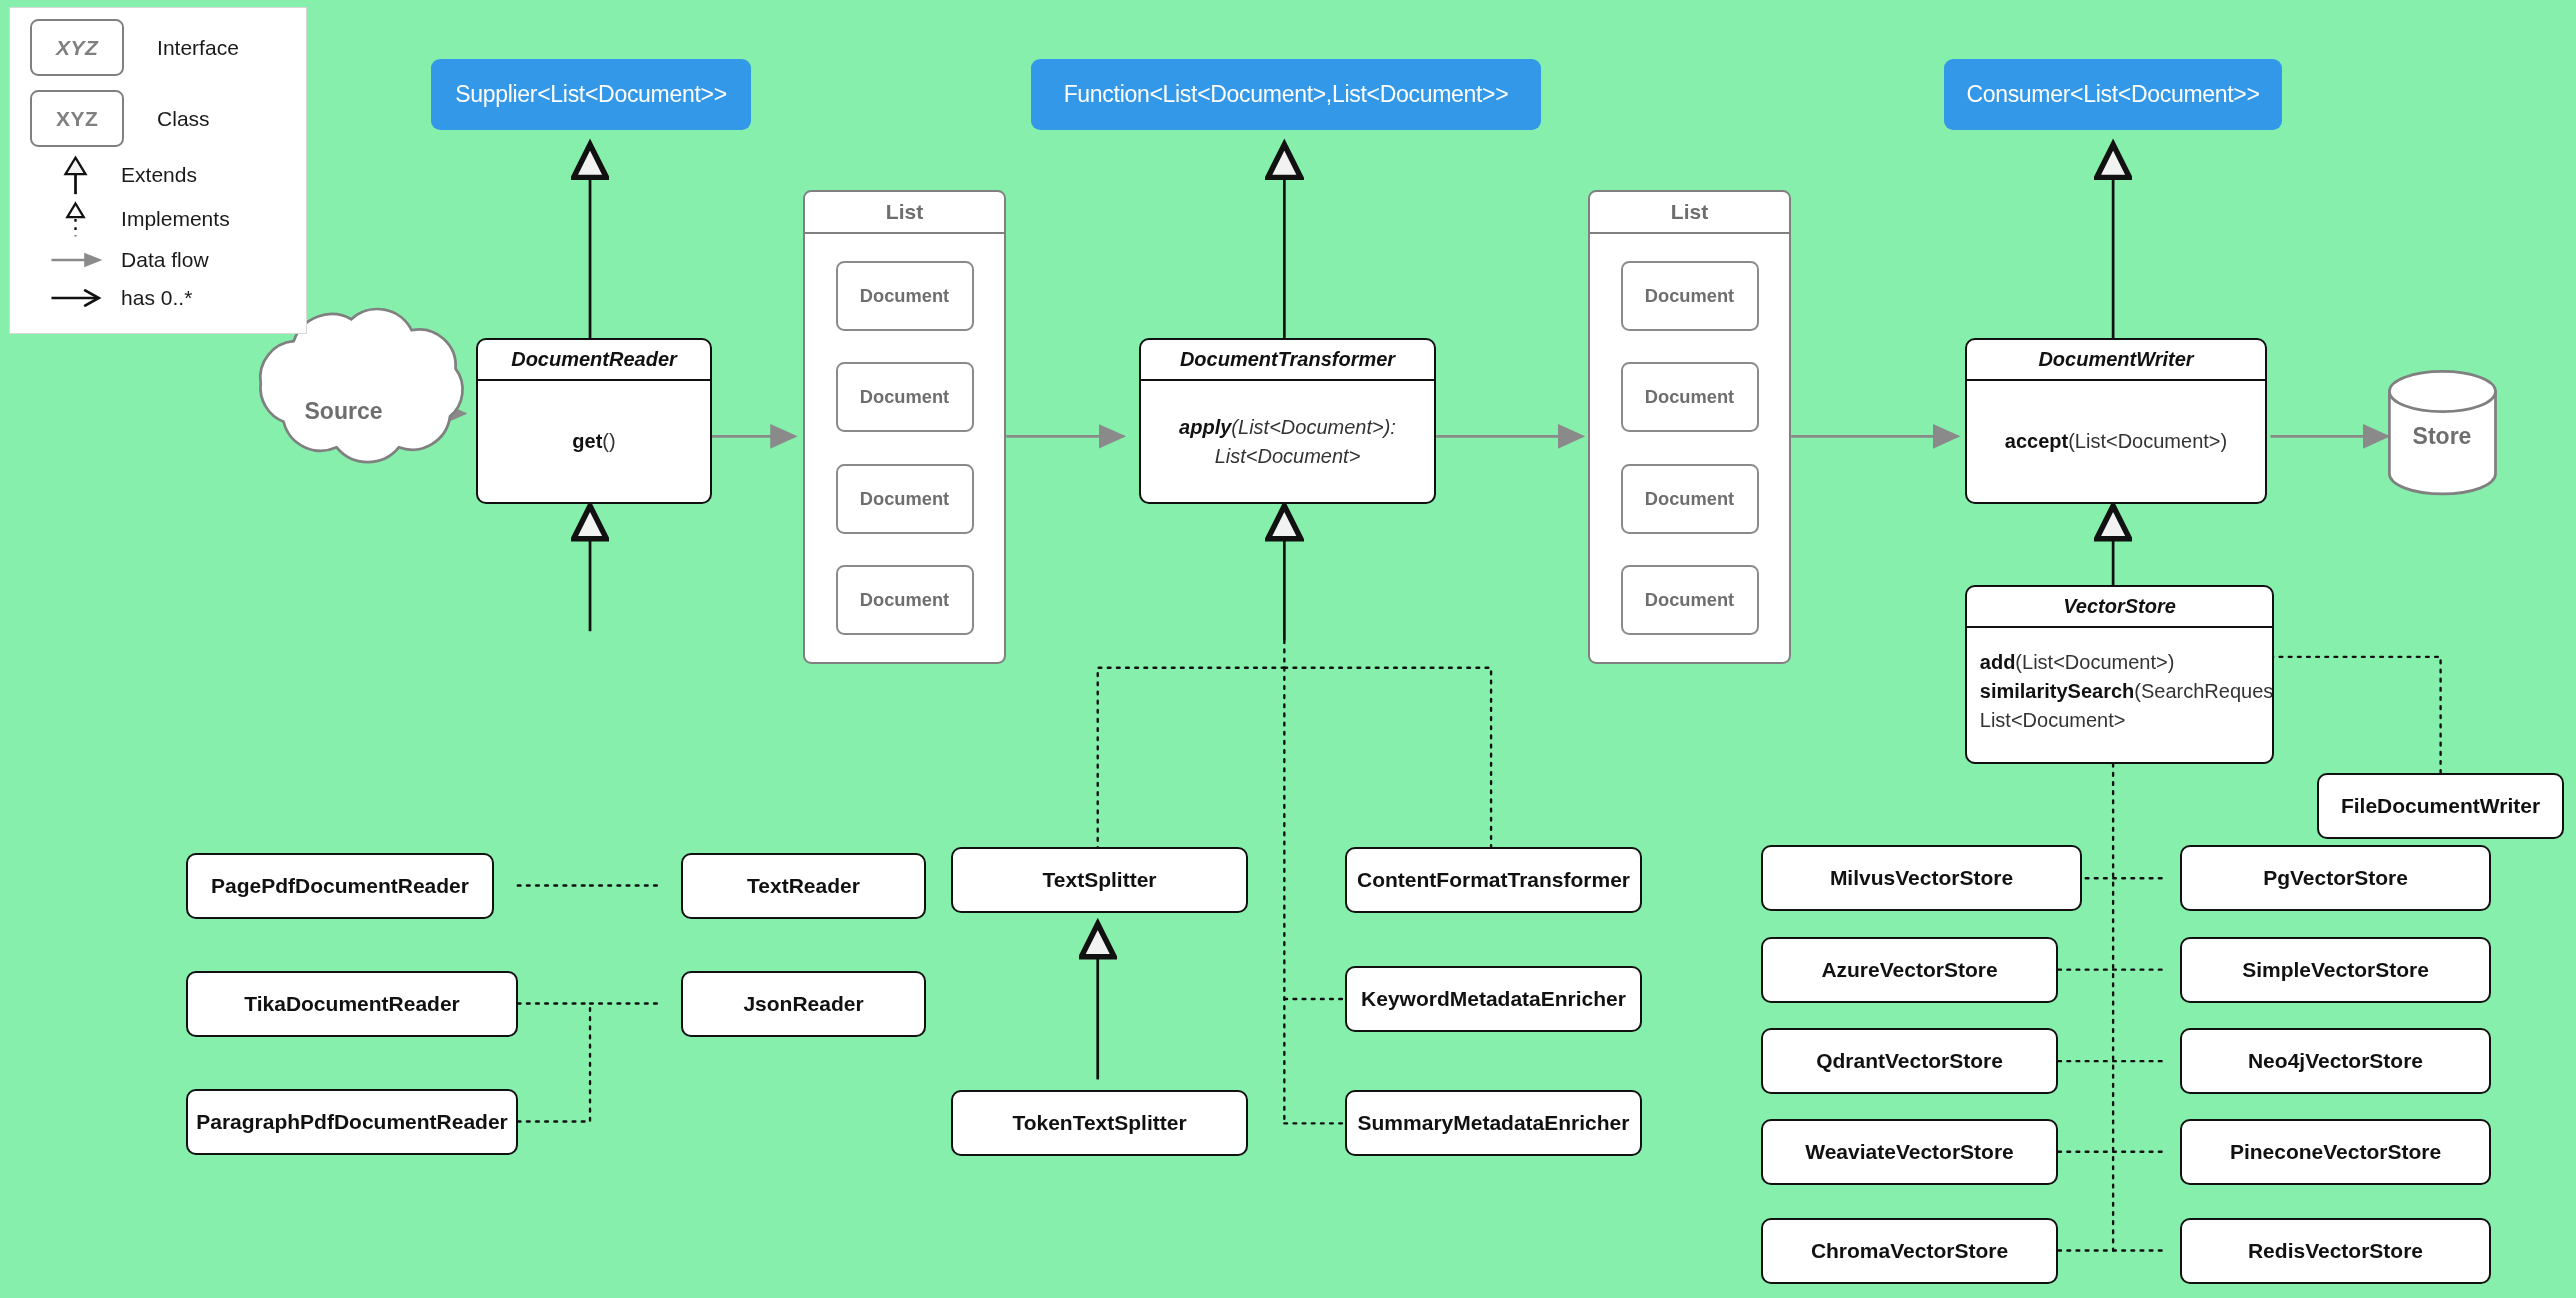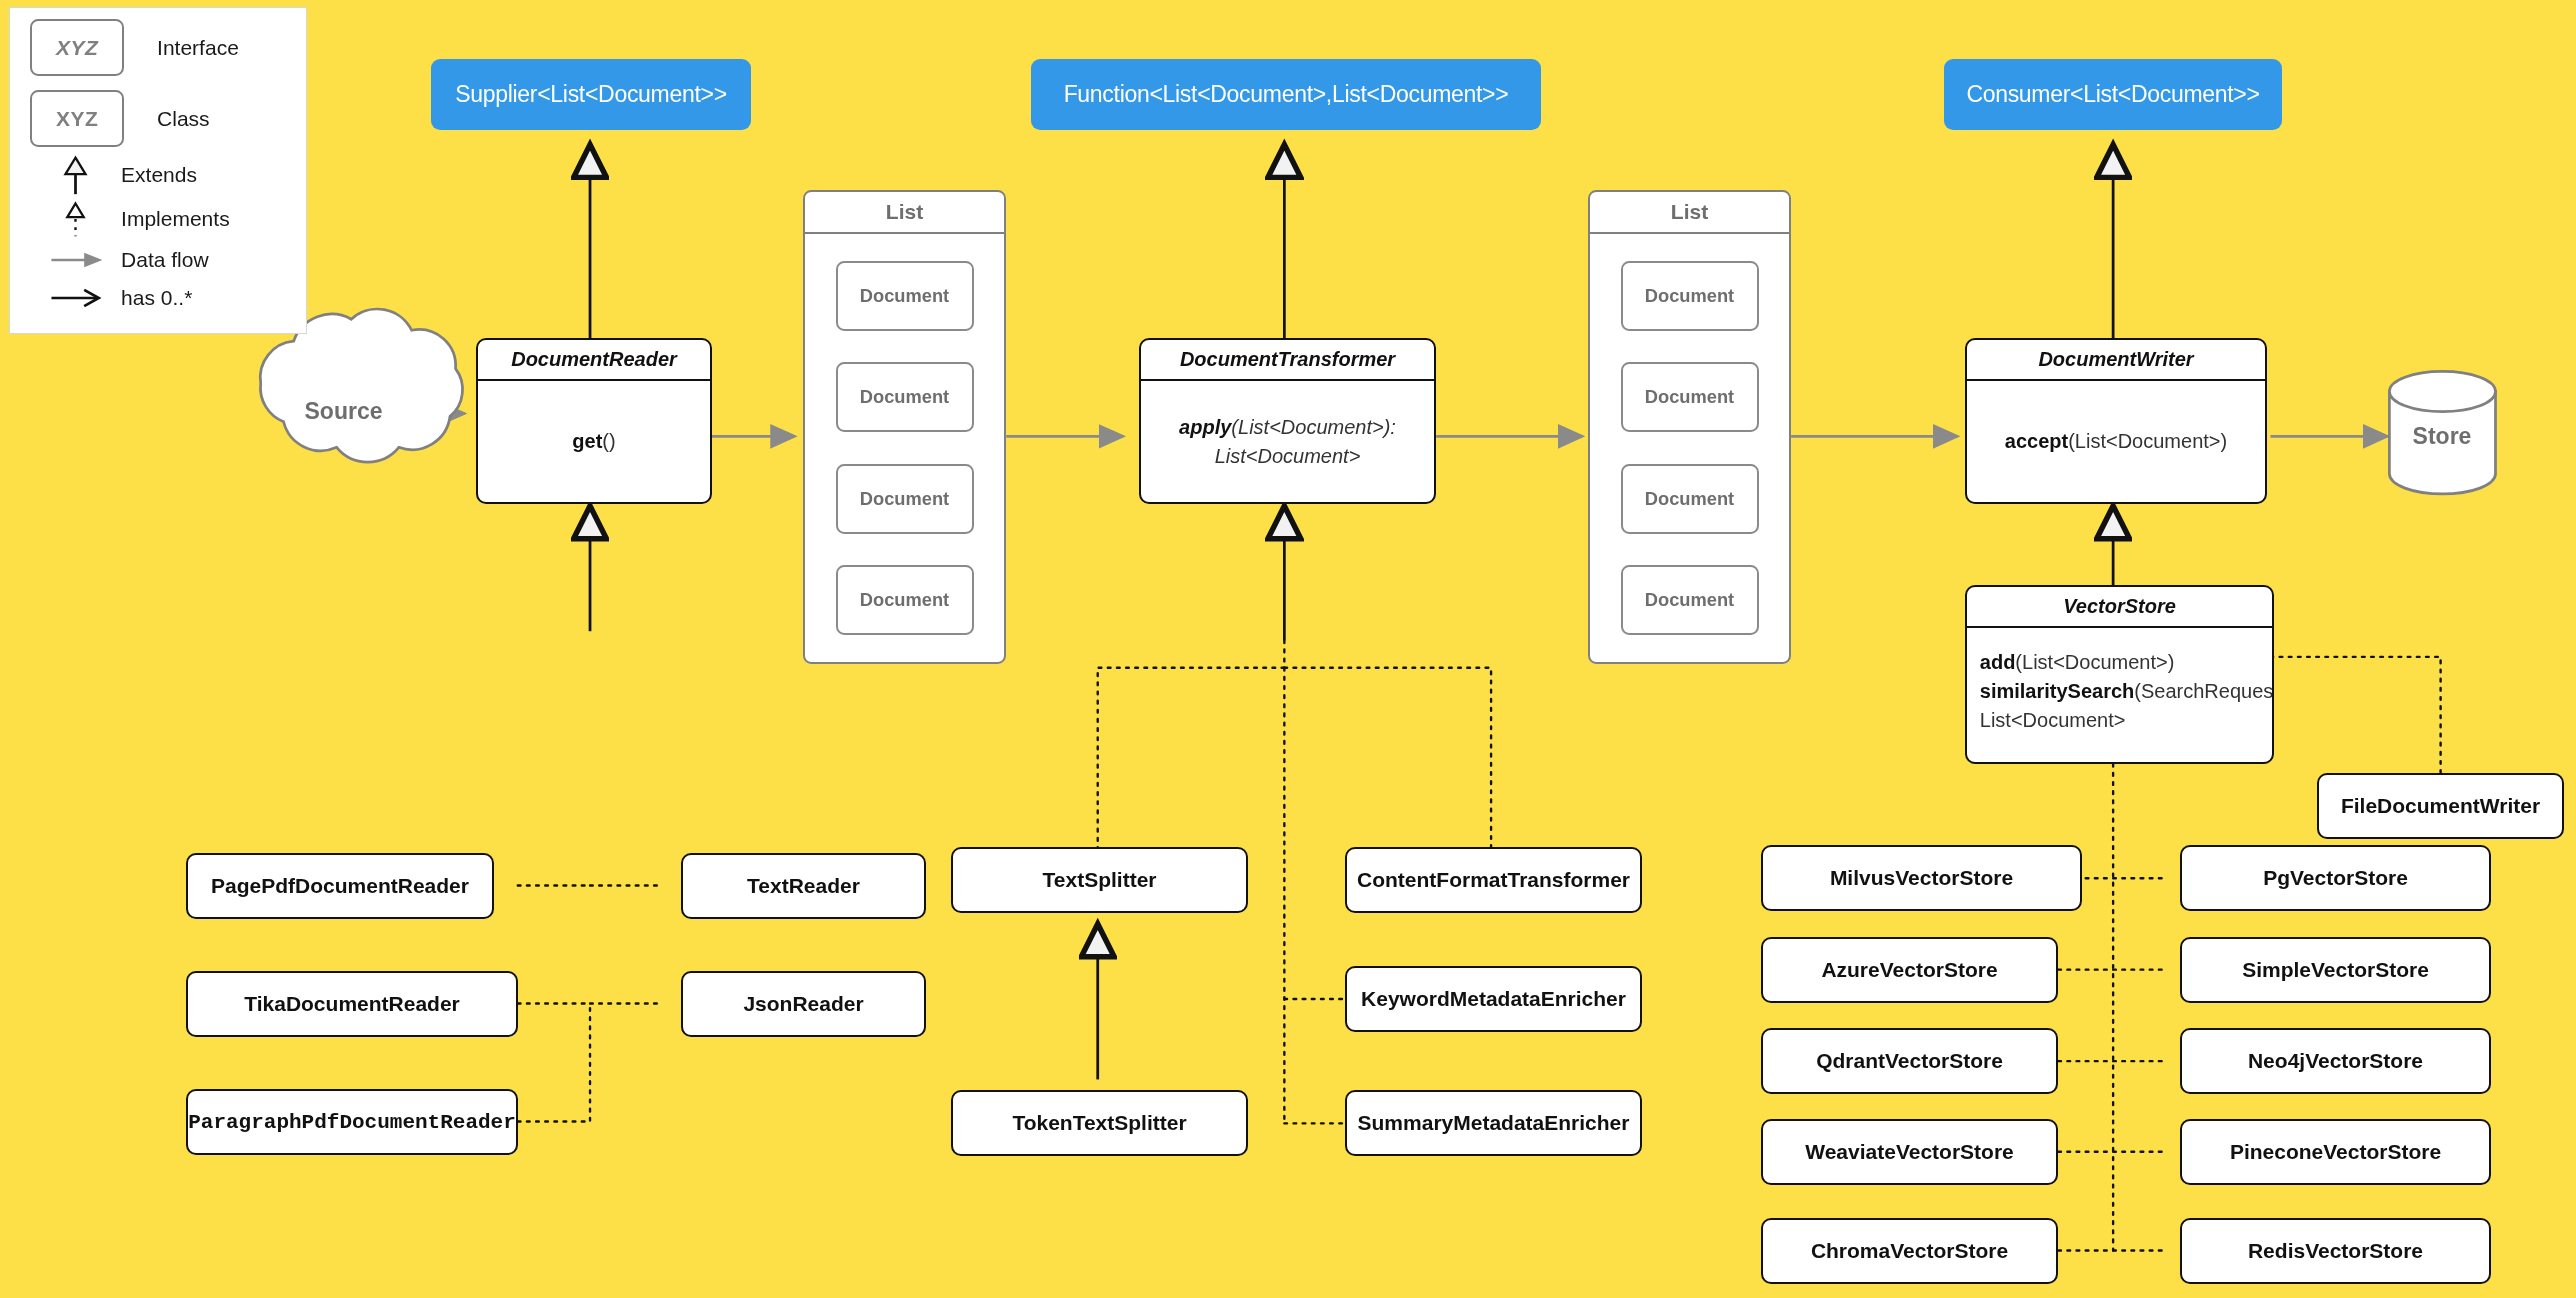"XYZ" #stage { background: #fde047 -> #86efac }
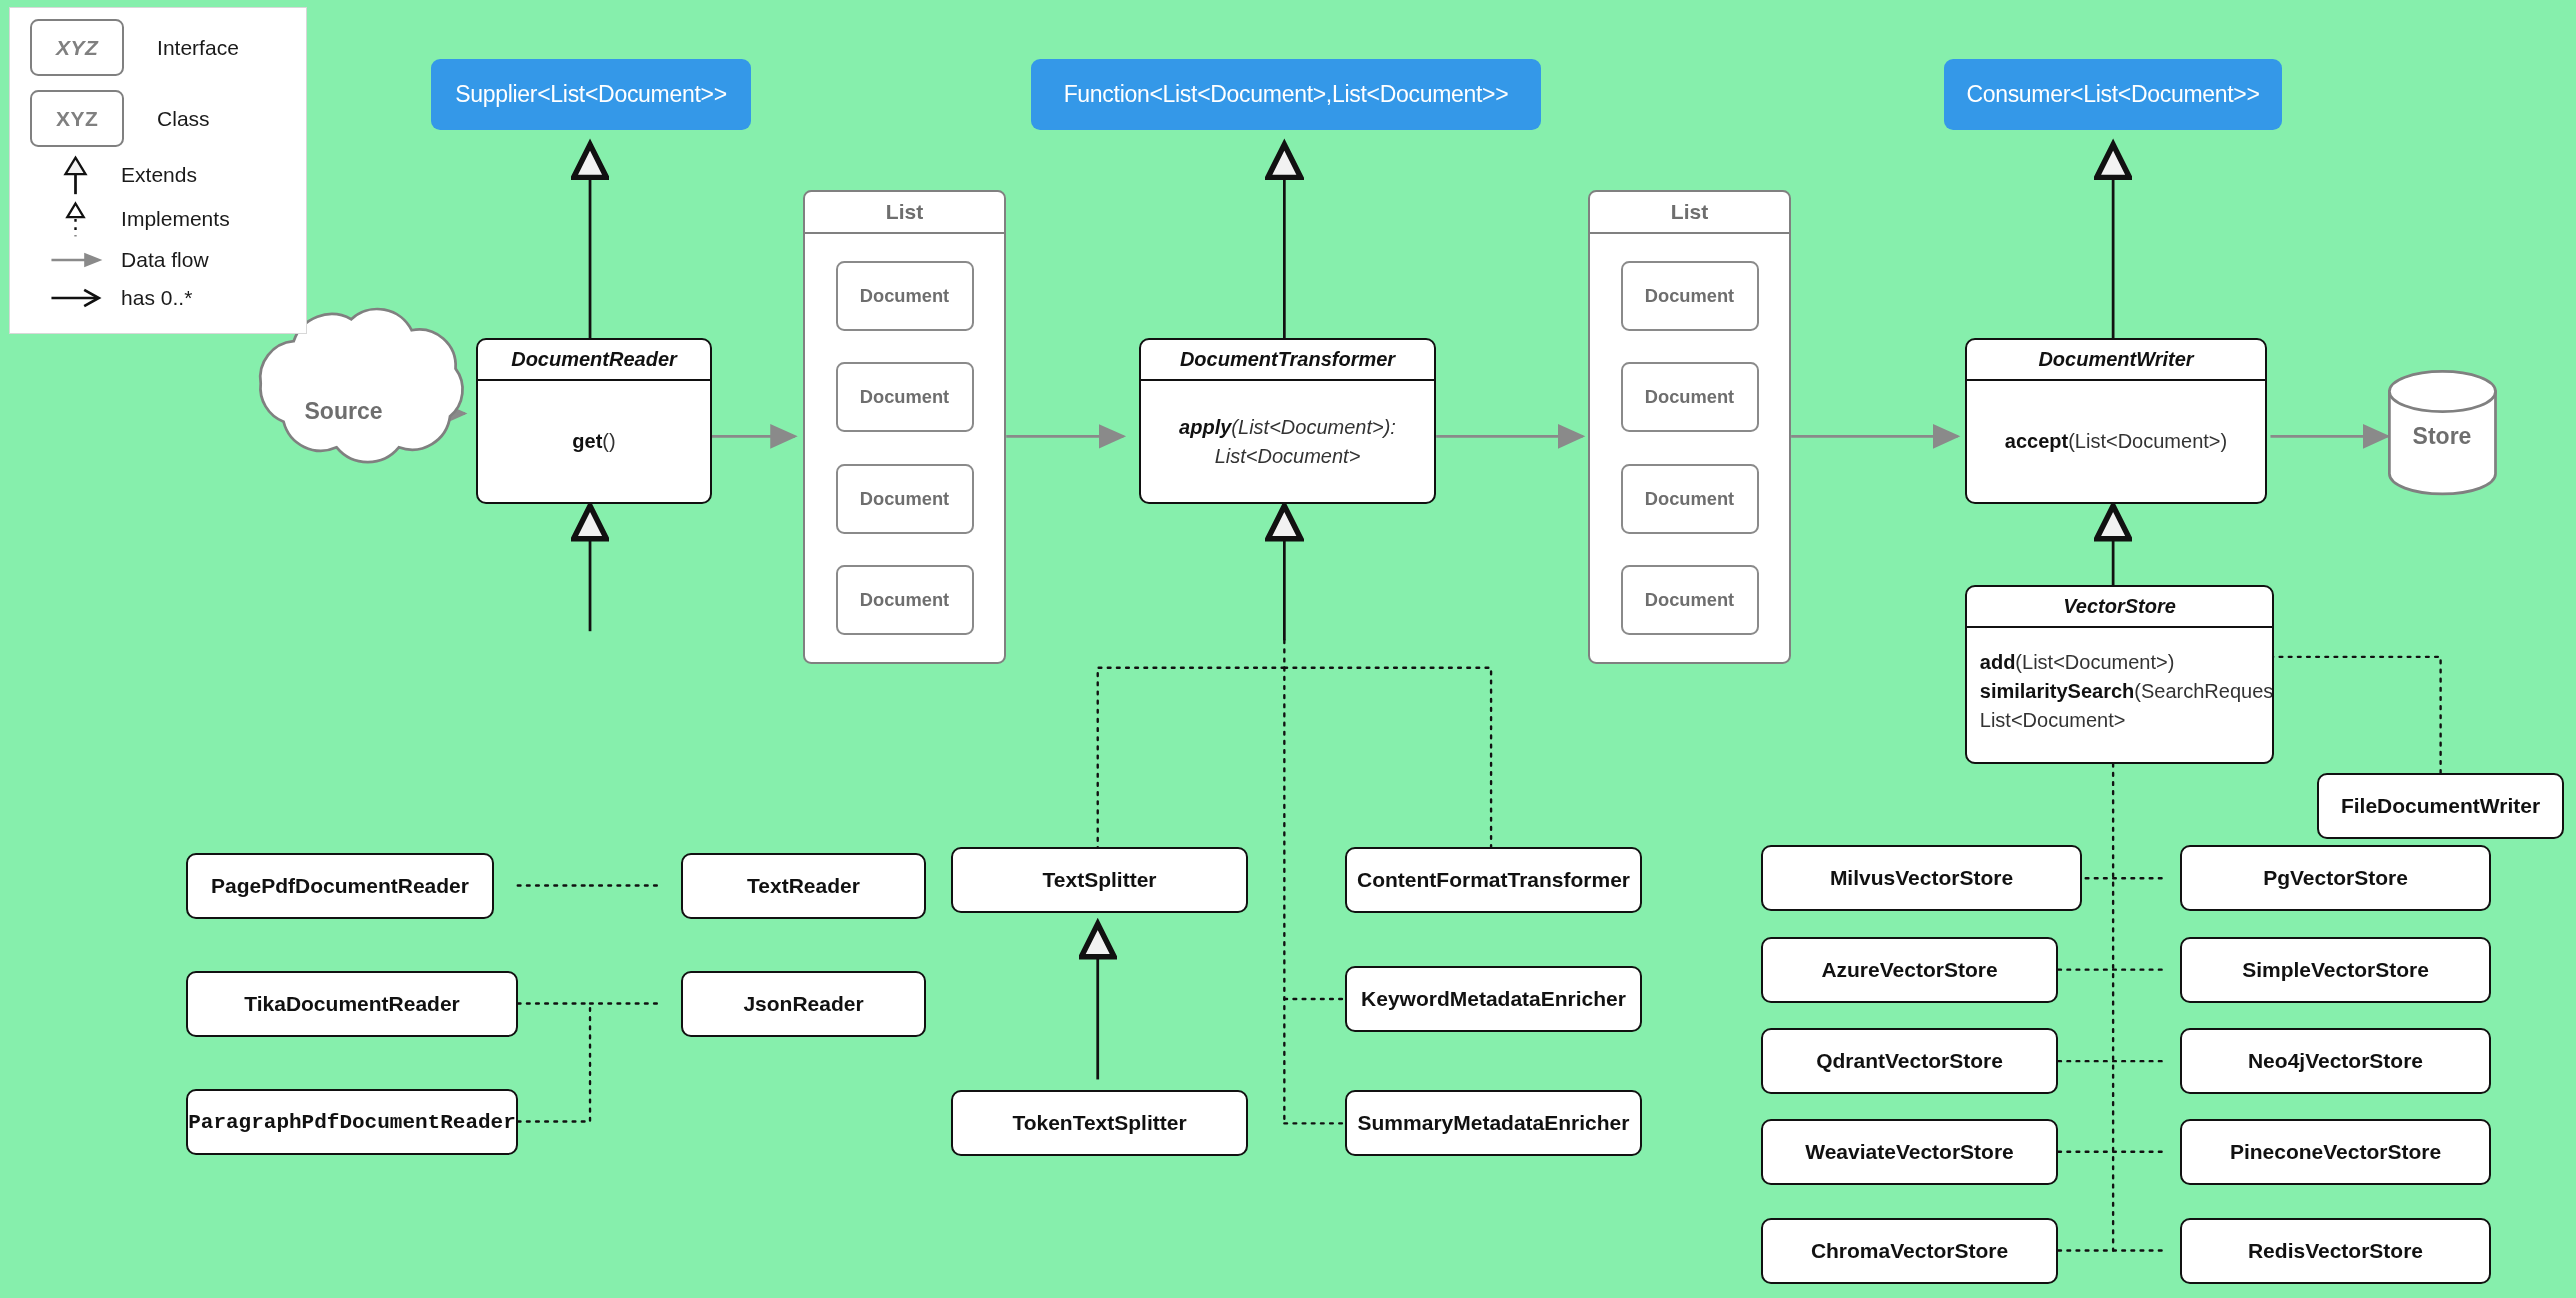"ParagraphPdfDocumentReader" div.node { font-family: Liberation Mono, monospace -> none }
